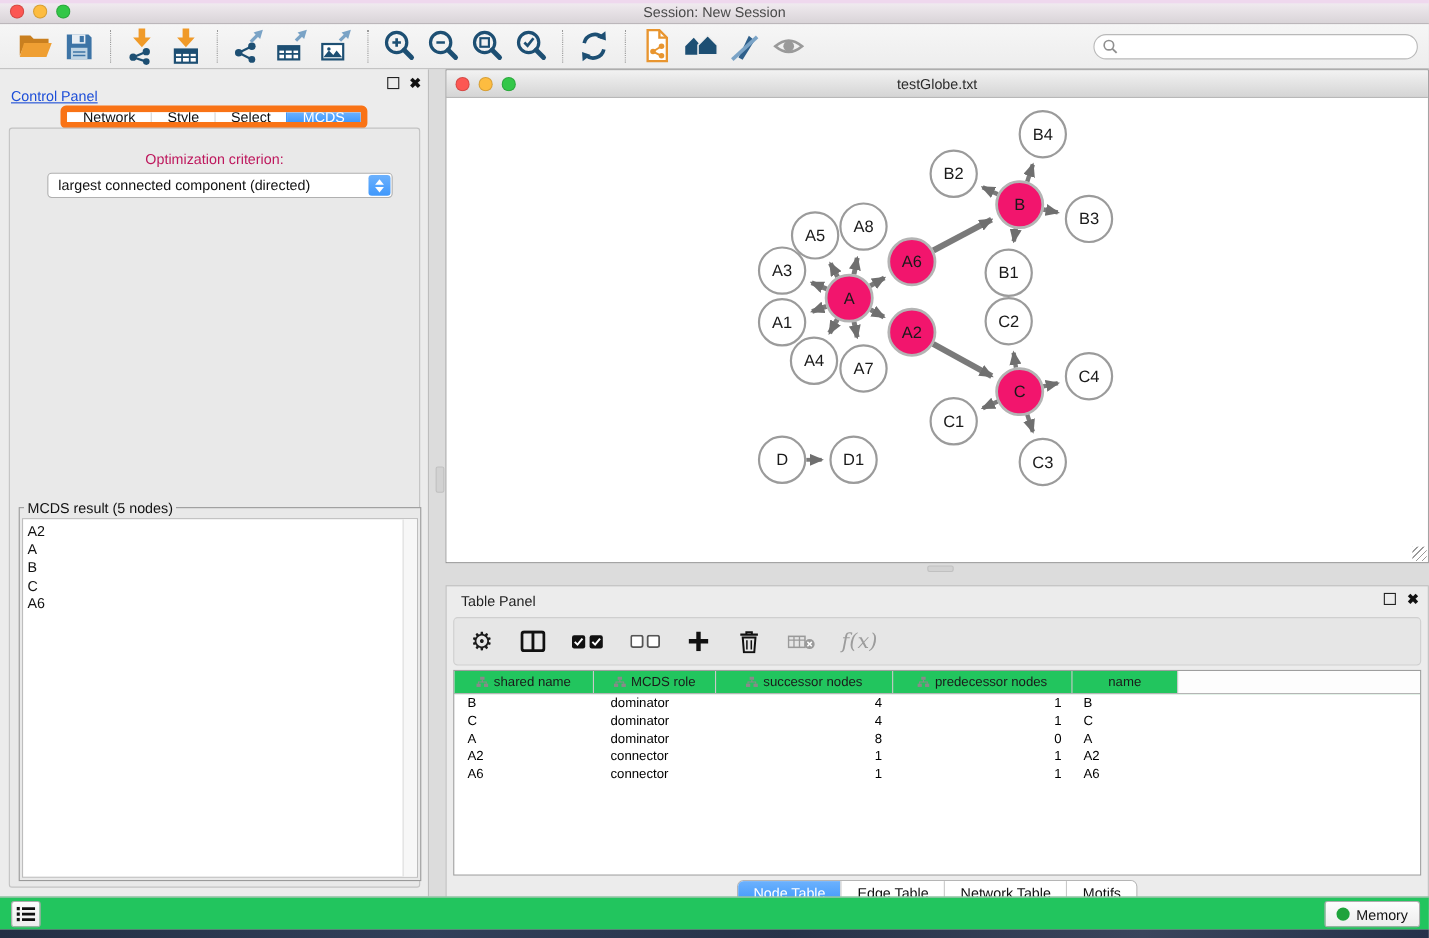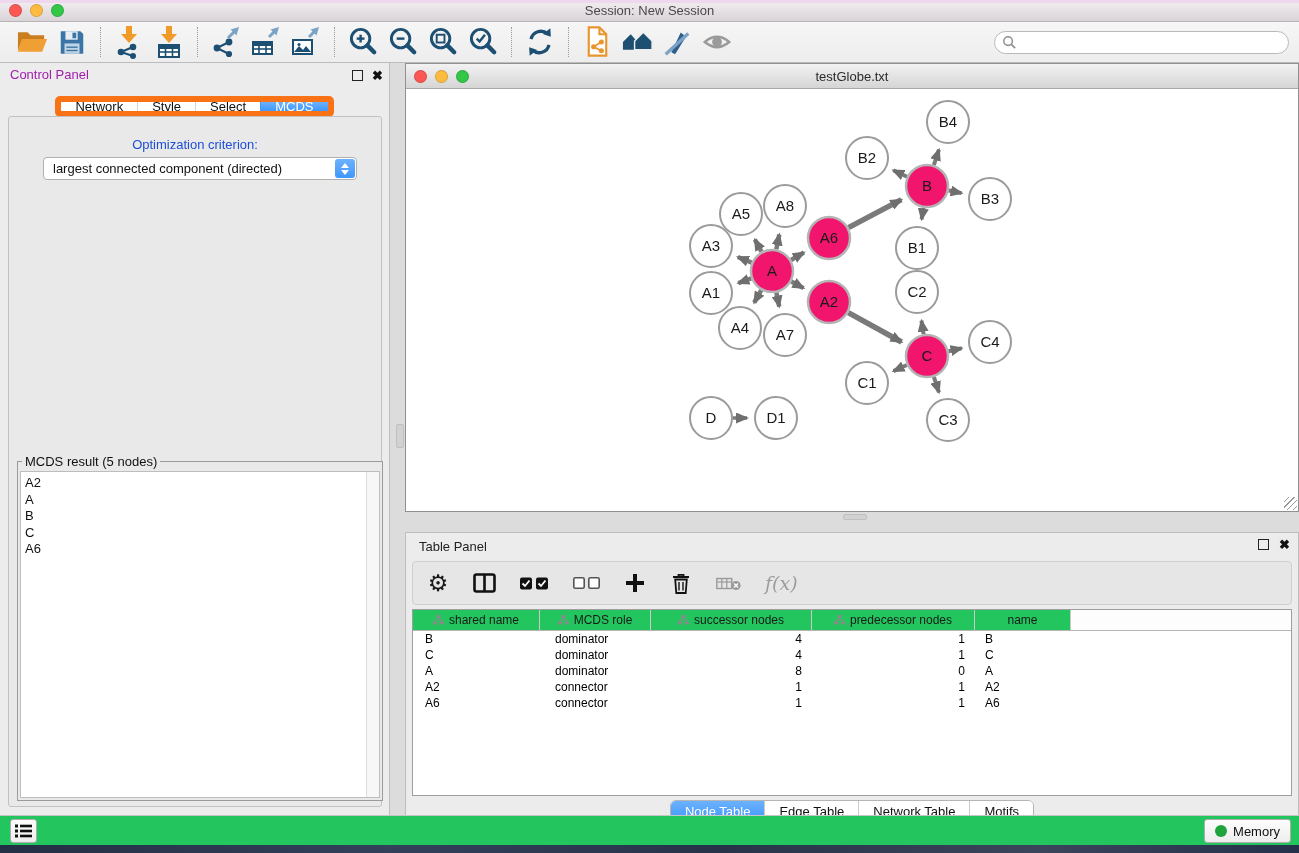"Control Panel" .panel-head { color: #a21caf -> #1d4ed8; text-decoration: none -> underline; top: 4px -> 17px }
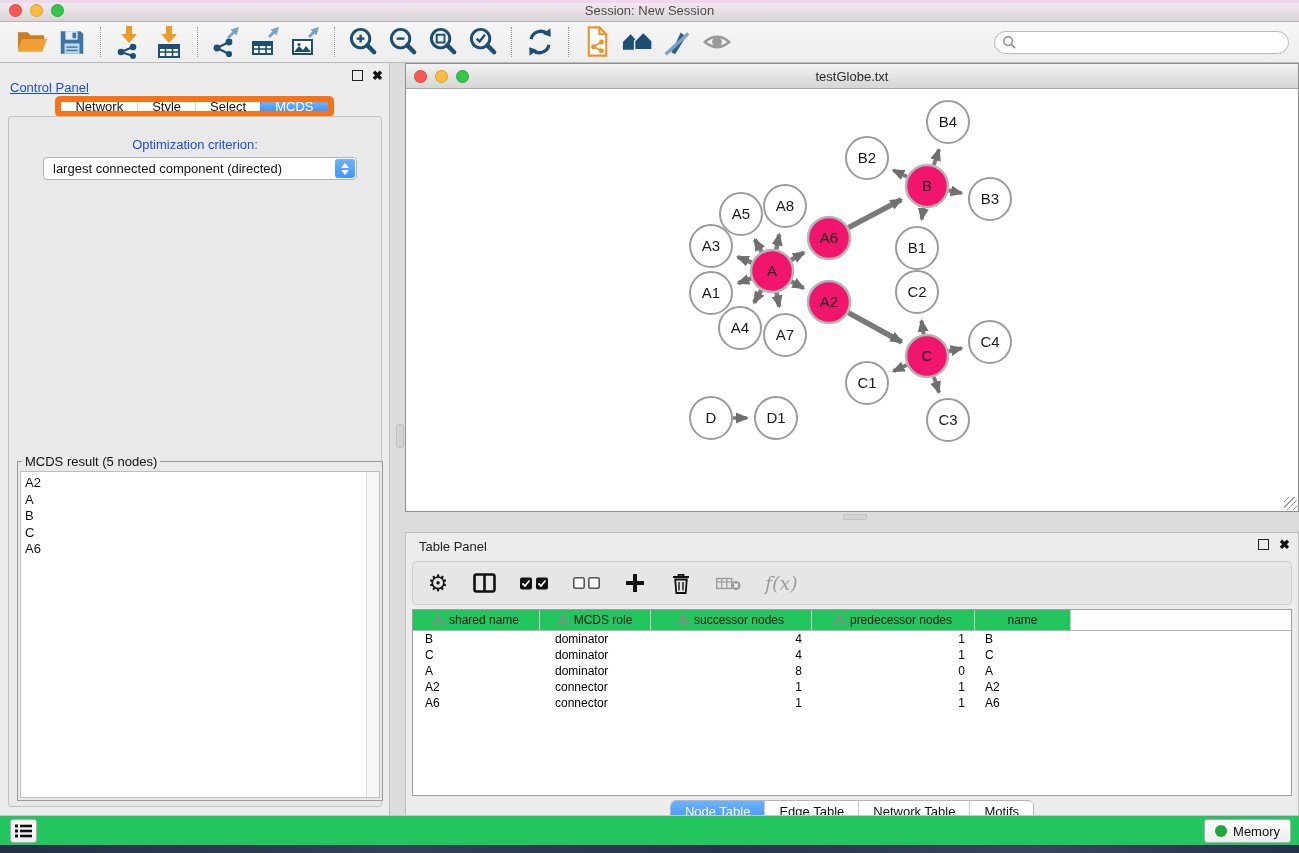"Optimization criterion:" .opt-label { color: #1d4ed8 -> #be185d }
